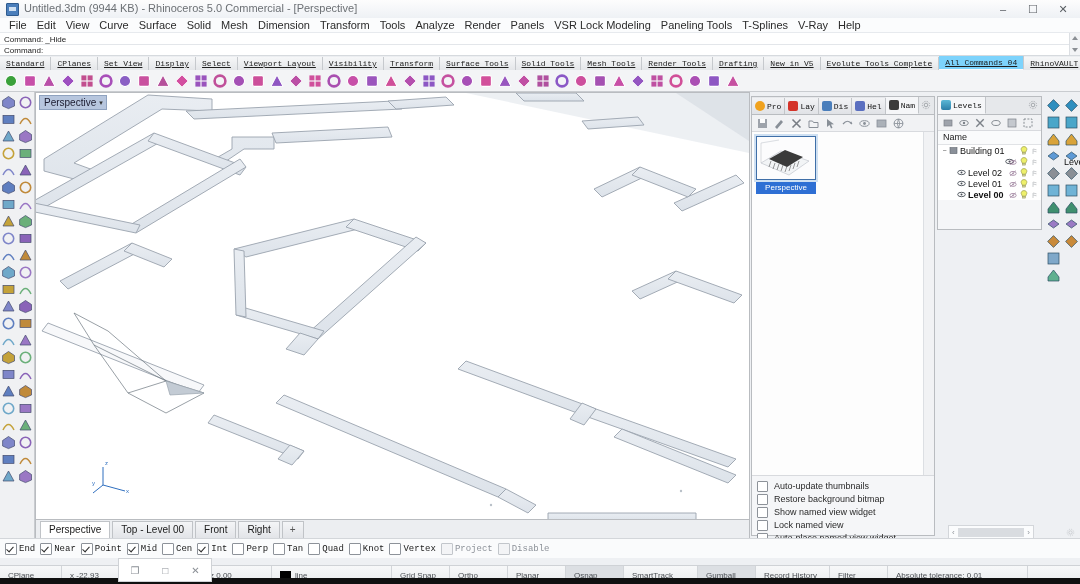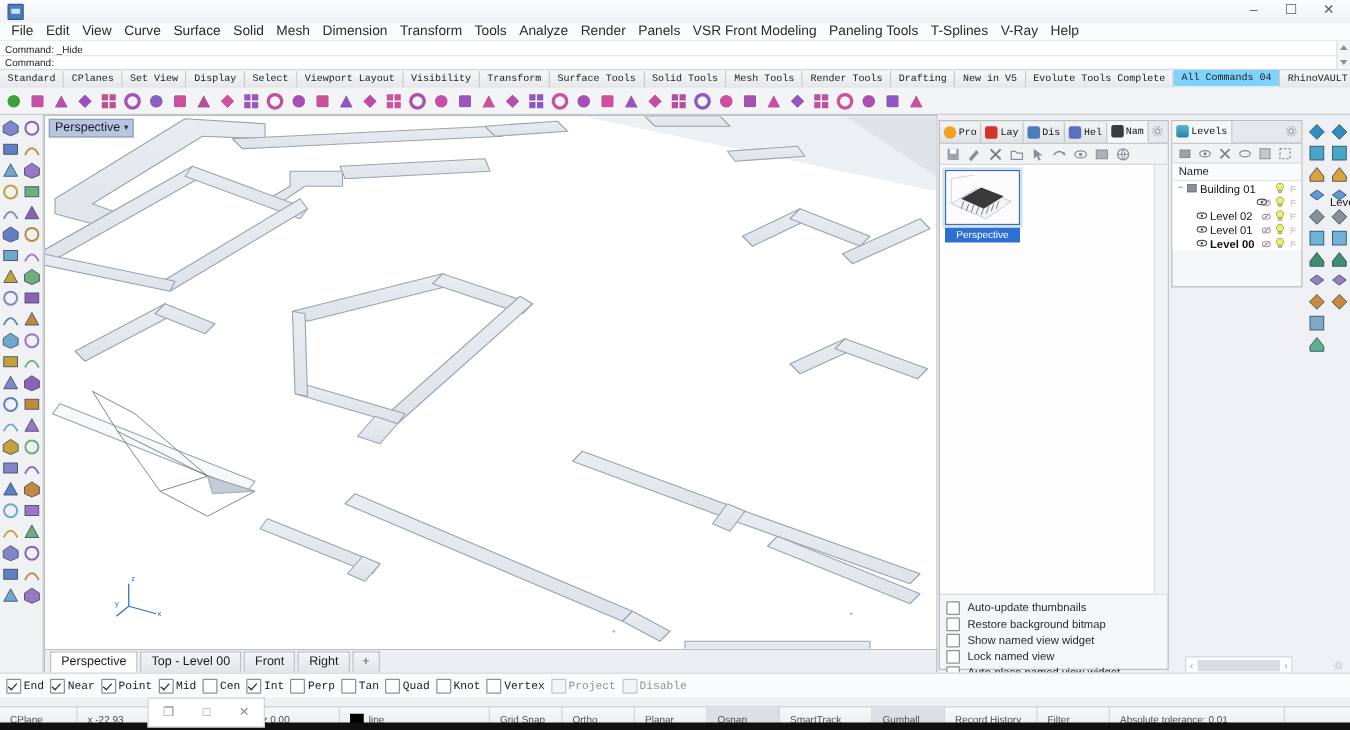"Untitled.3dm (9944 KB) - Rhinoceros" div.ttext { html: none -> <div>Untitled.3dm (9944 KB) - Rhinoceros 5.0 Commercial - [Perspective]</div> }
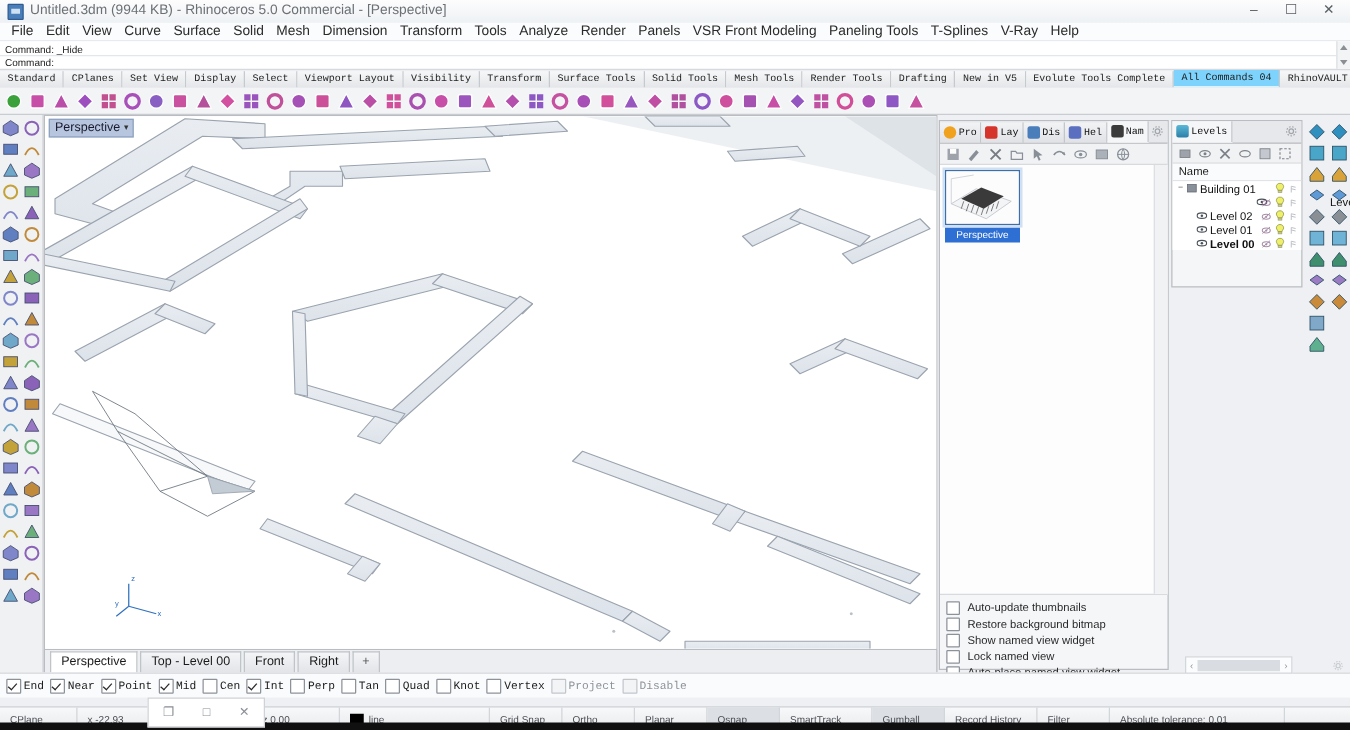"VSR Front Modeling" div.menuitem { text: Front -> Lock }
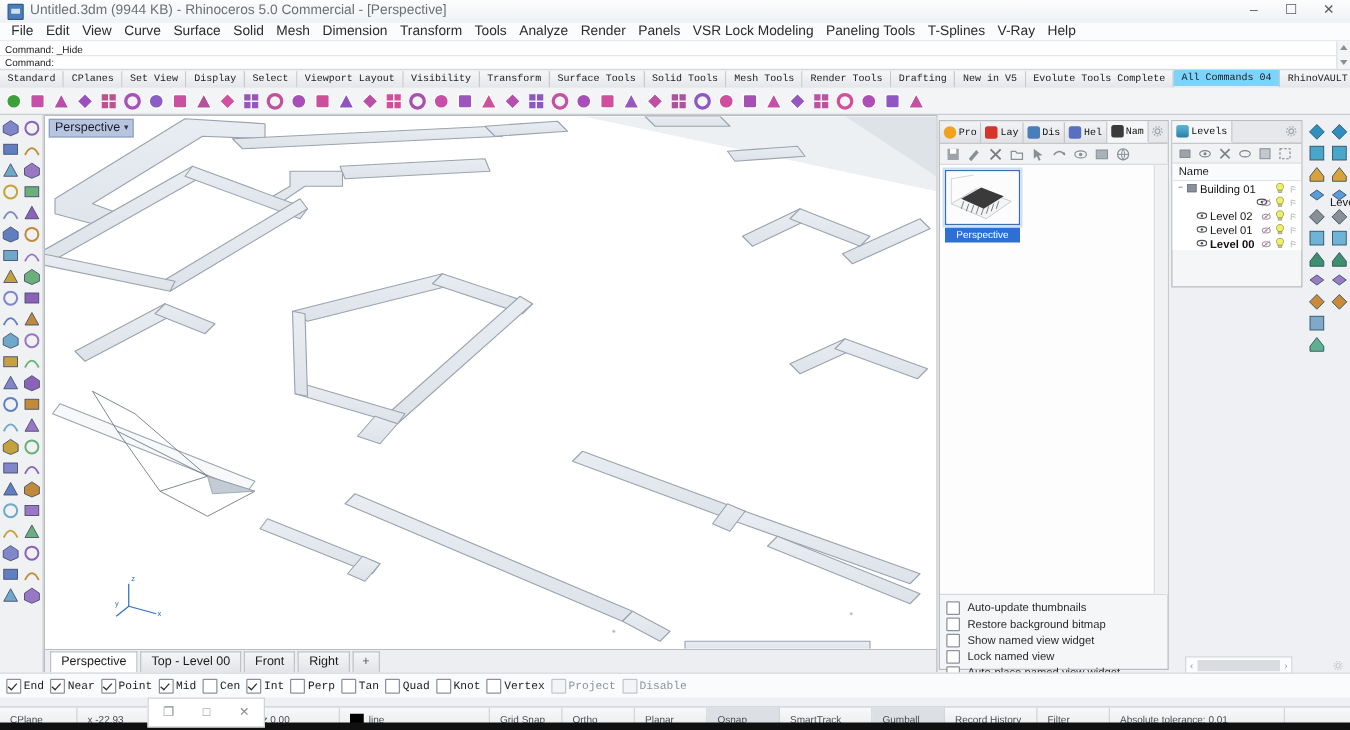"Standard" .tbtab { text-decoration: none -> underline }
